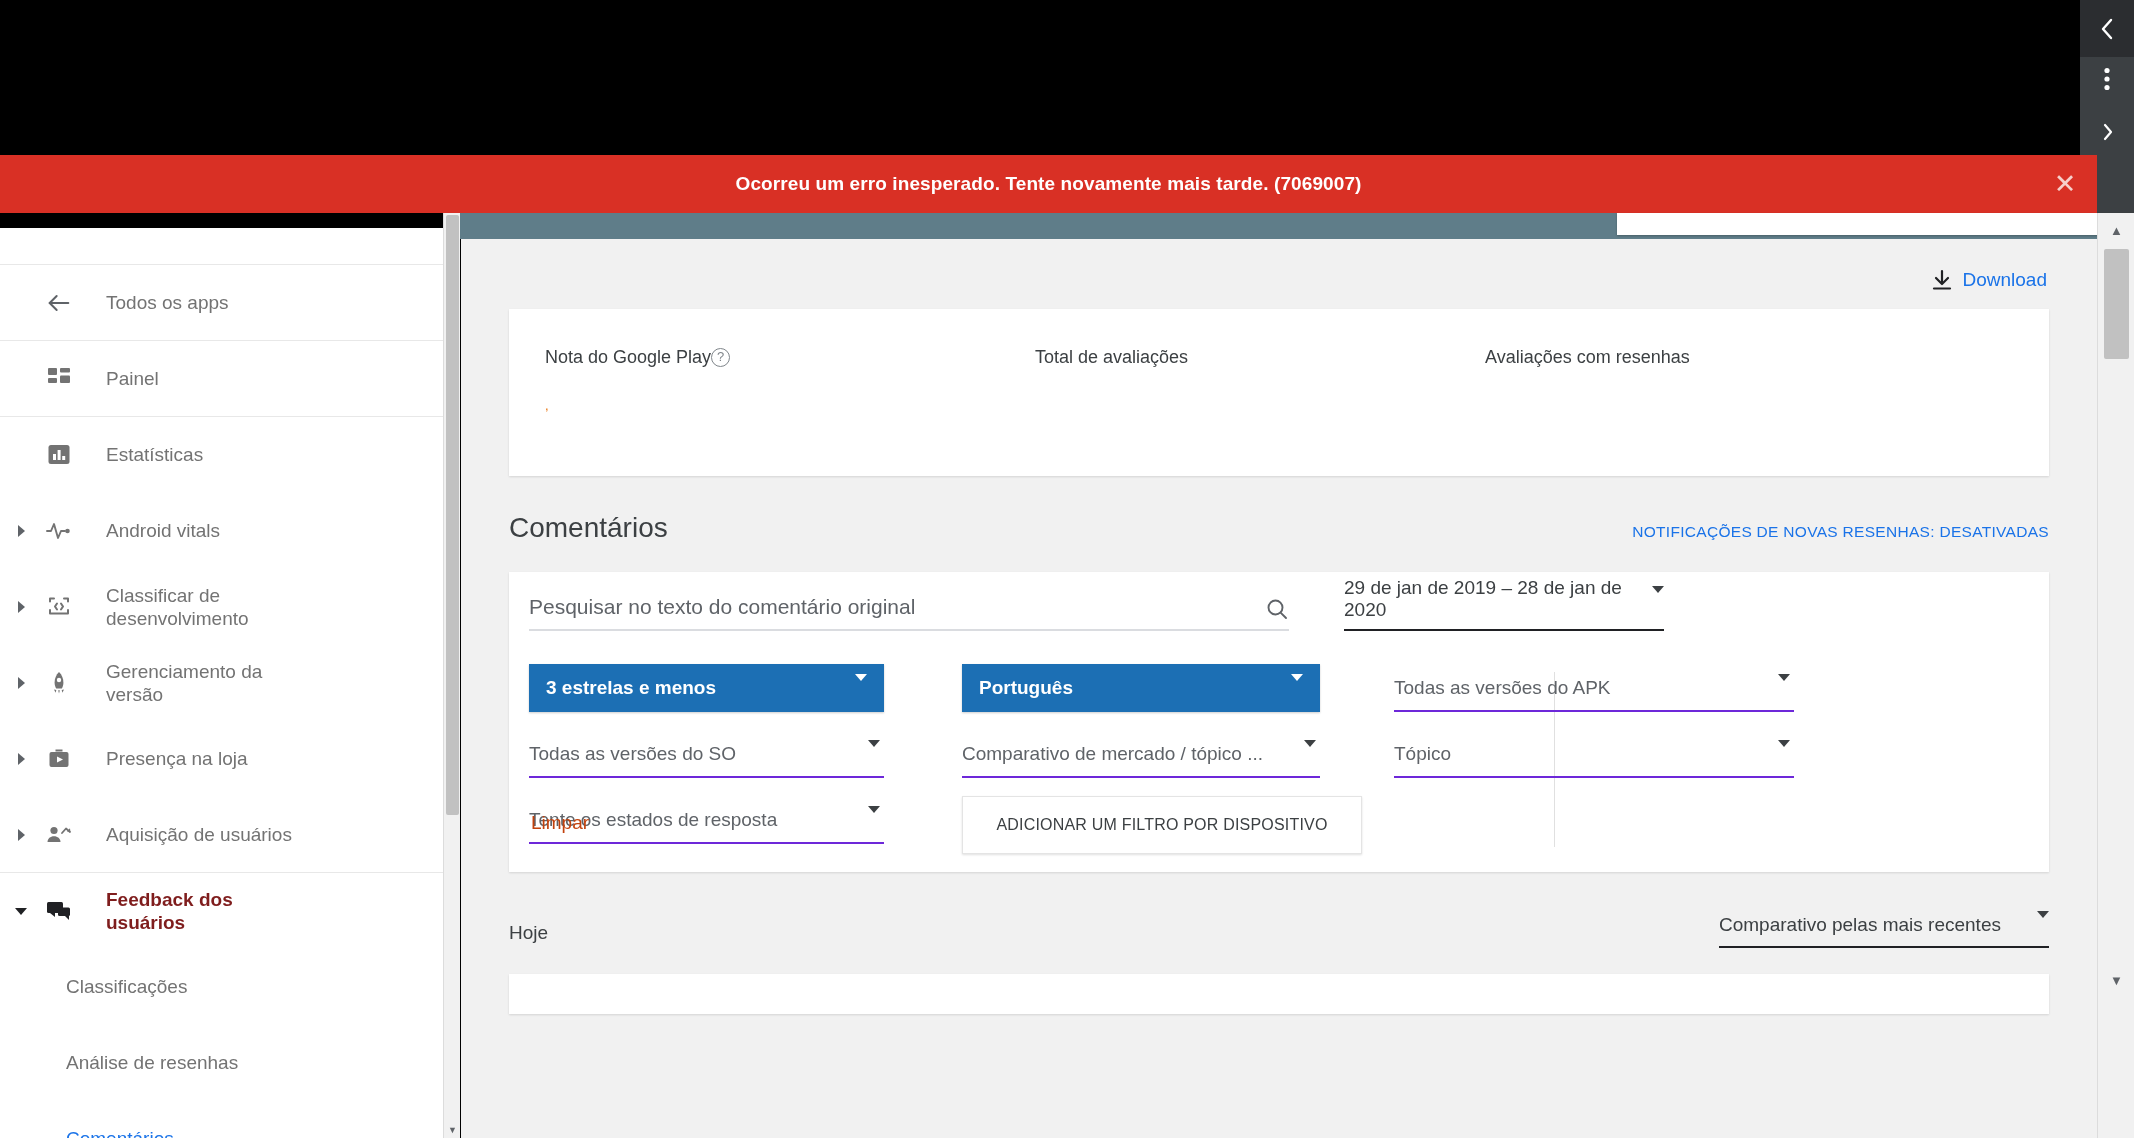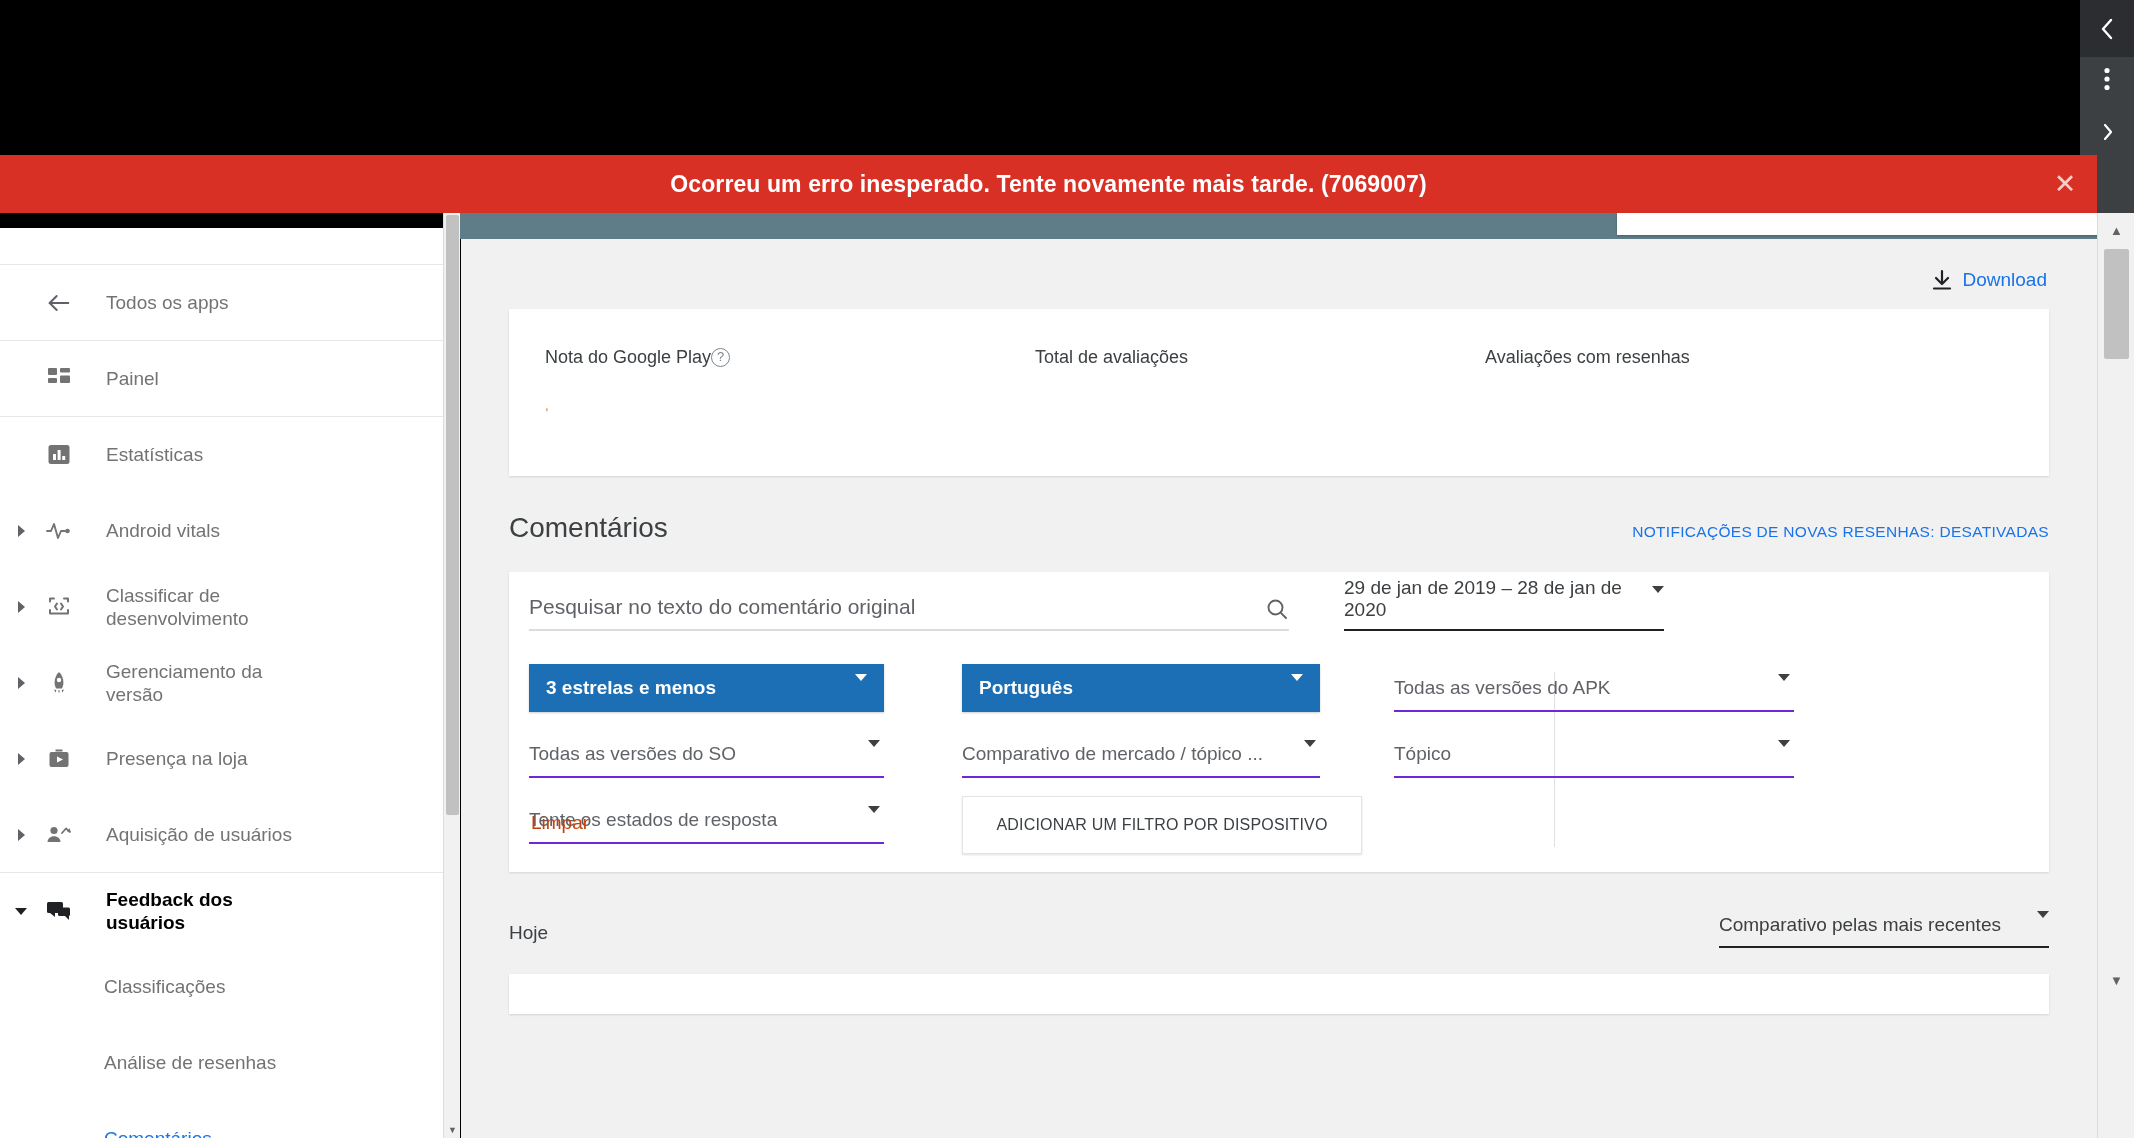"Ocorreu um erro inesperado. Tente" .error-banner .msg { font-size: 23px -> 19px }
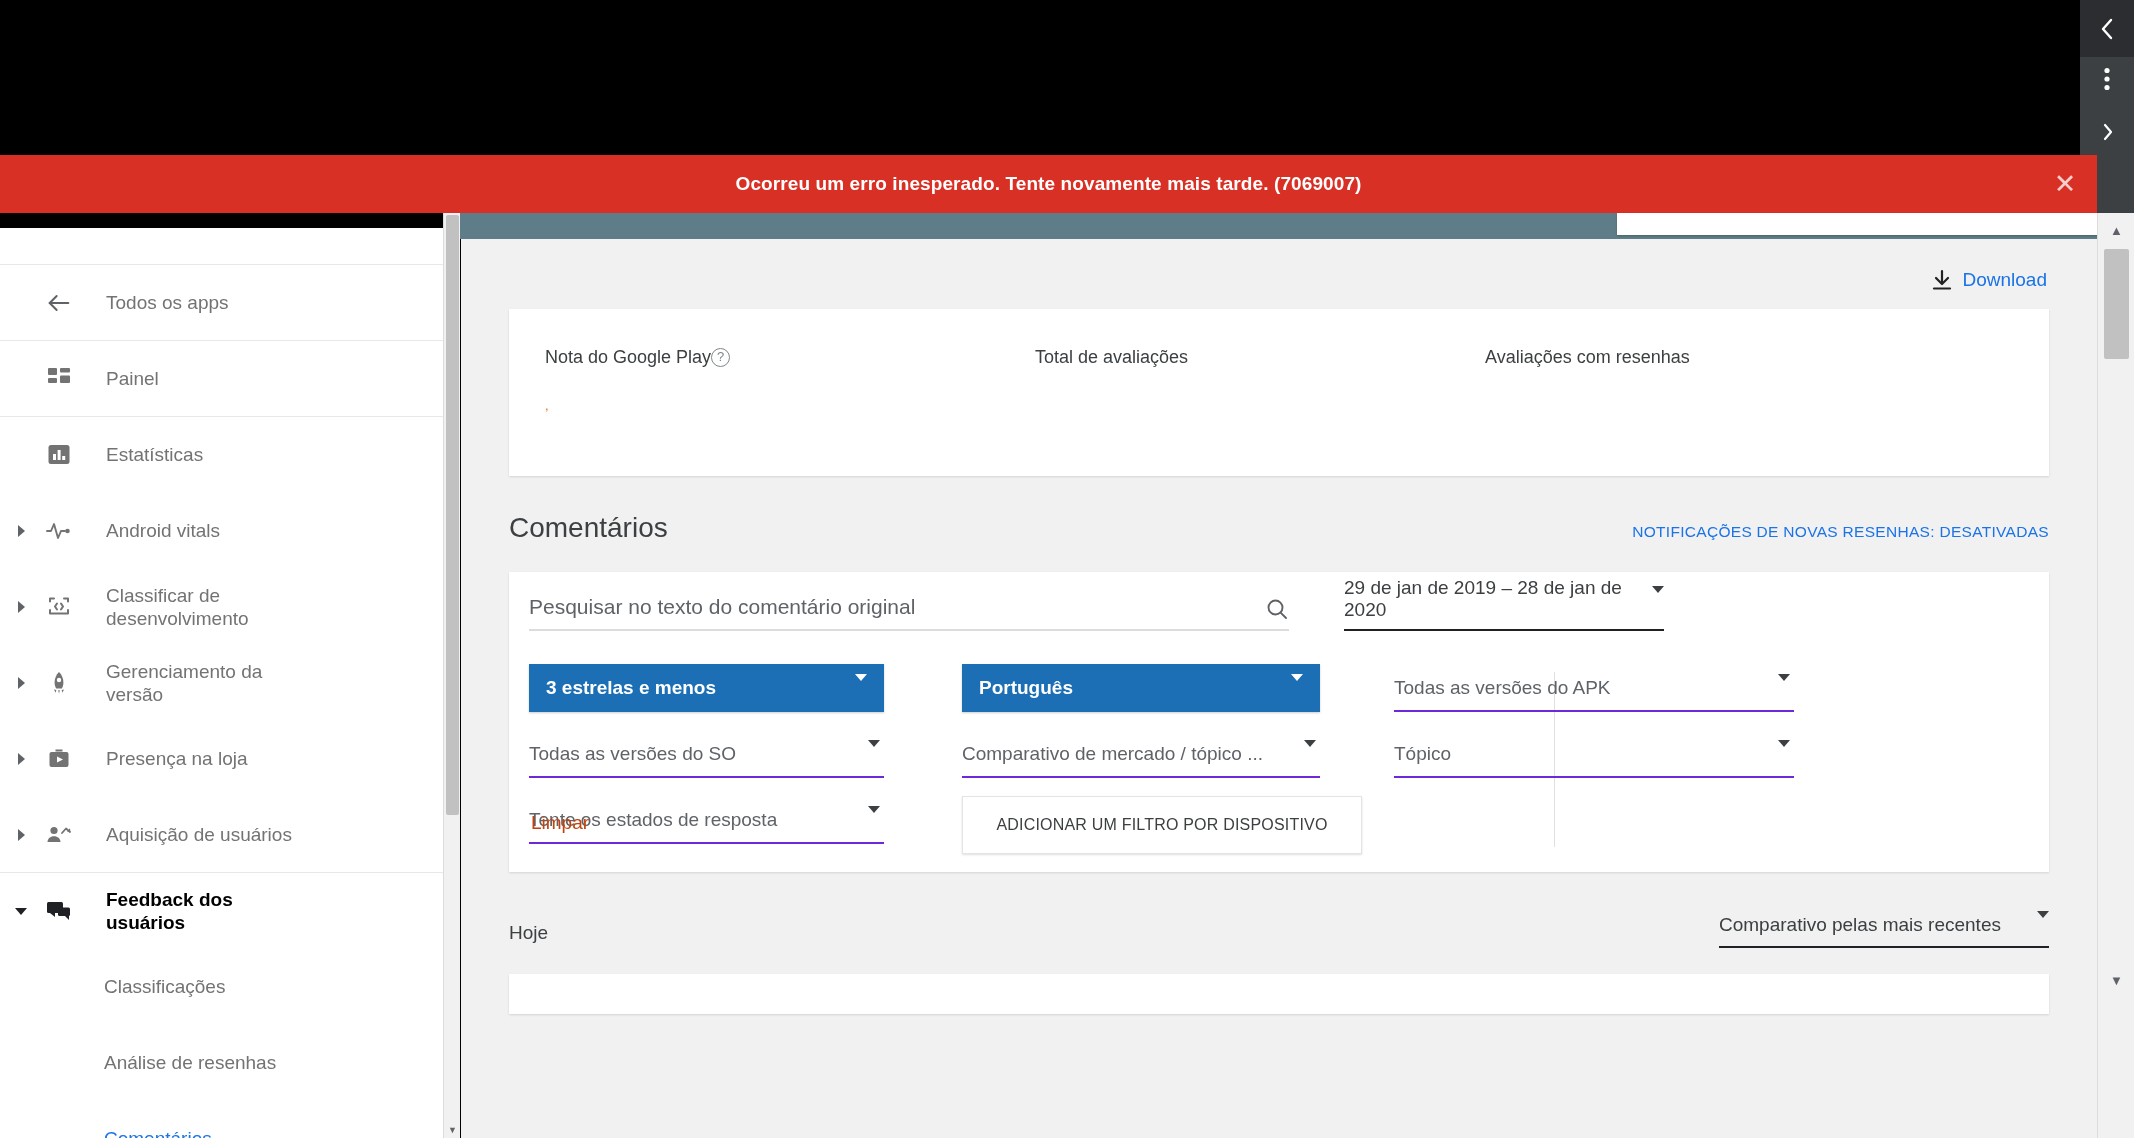"Feedback dos usuários" .nav-item.active .nlabel { color: #000000 -> #7f1d1d }
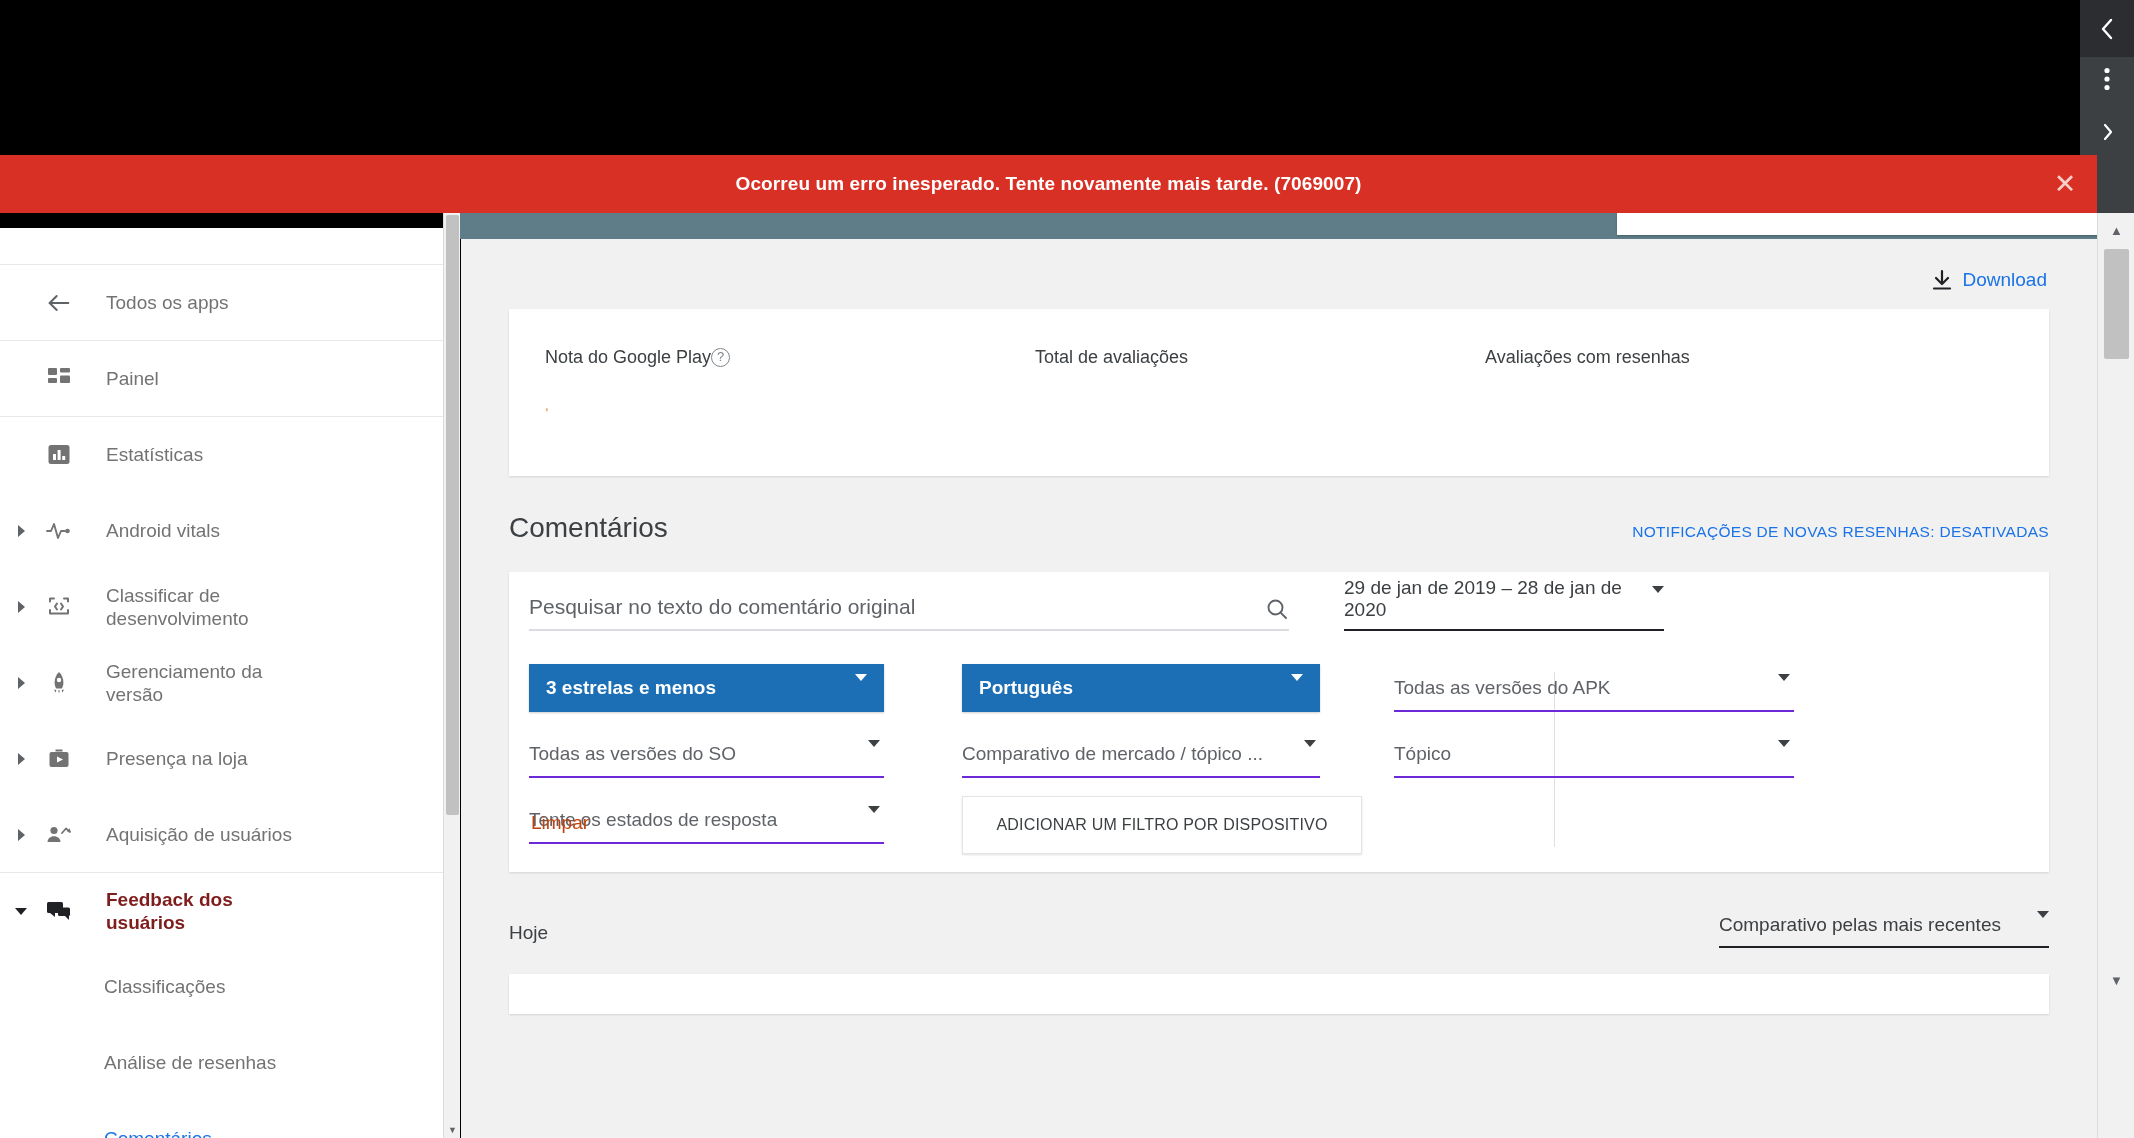"Classificações" .nav-sub .nlabel { padding-left: 104px -> 66px }
